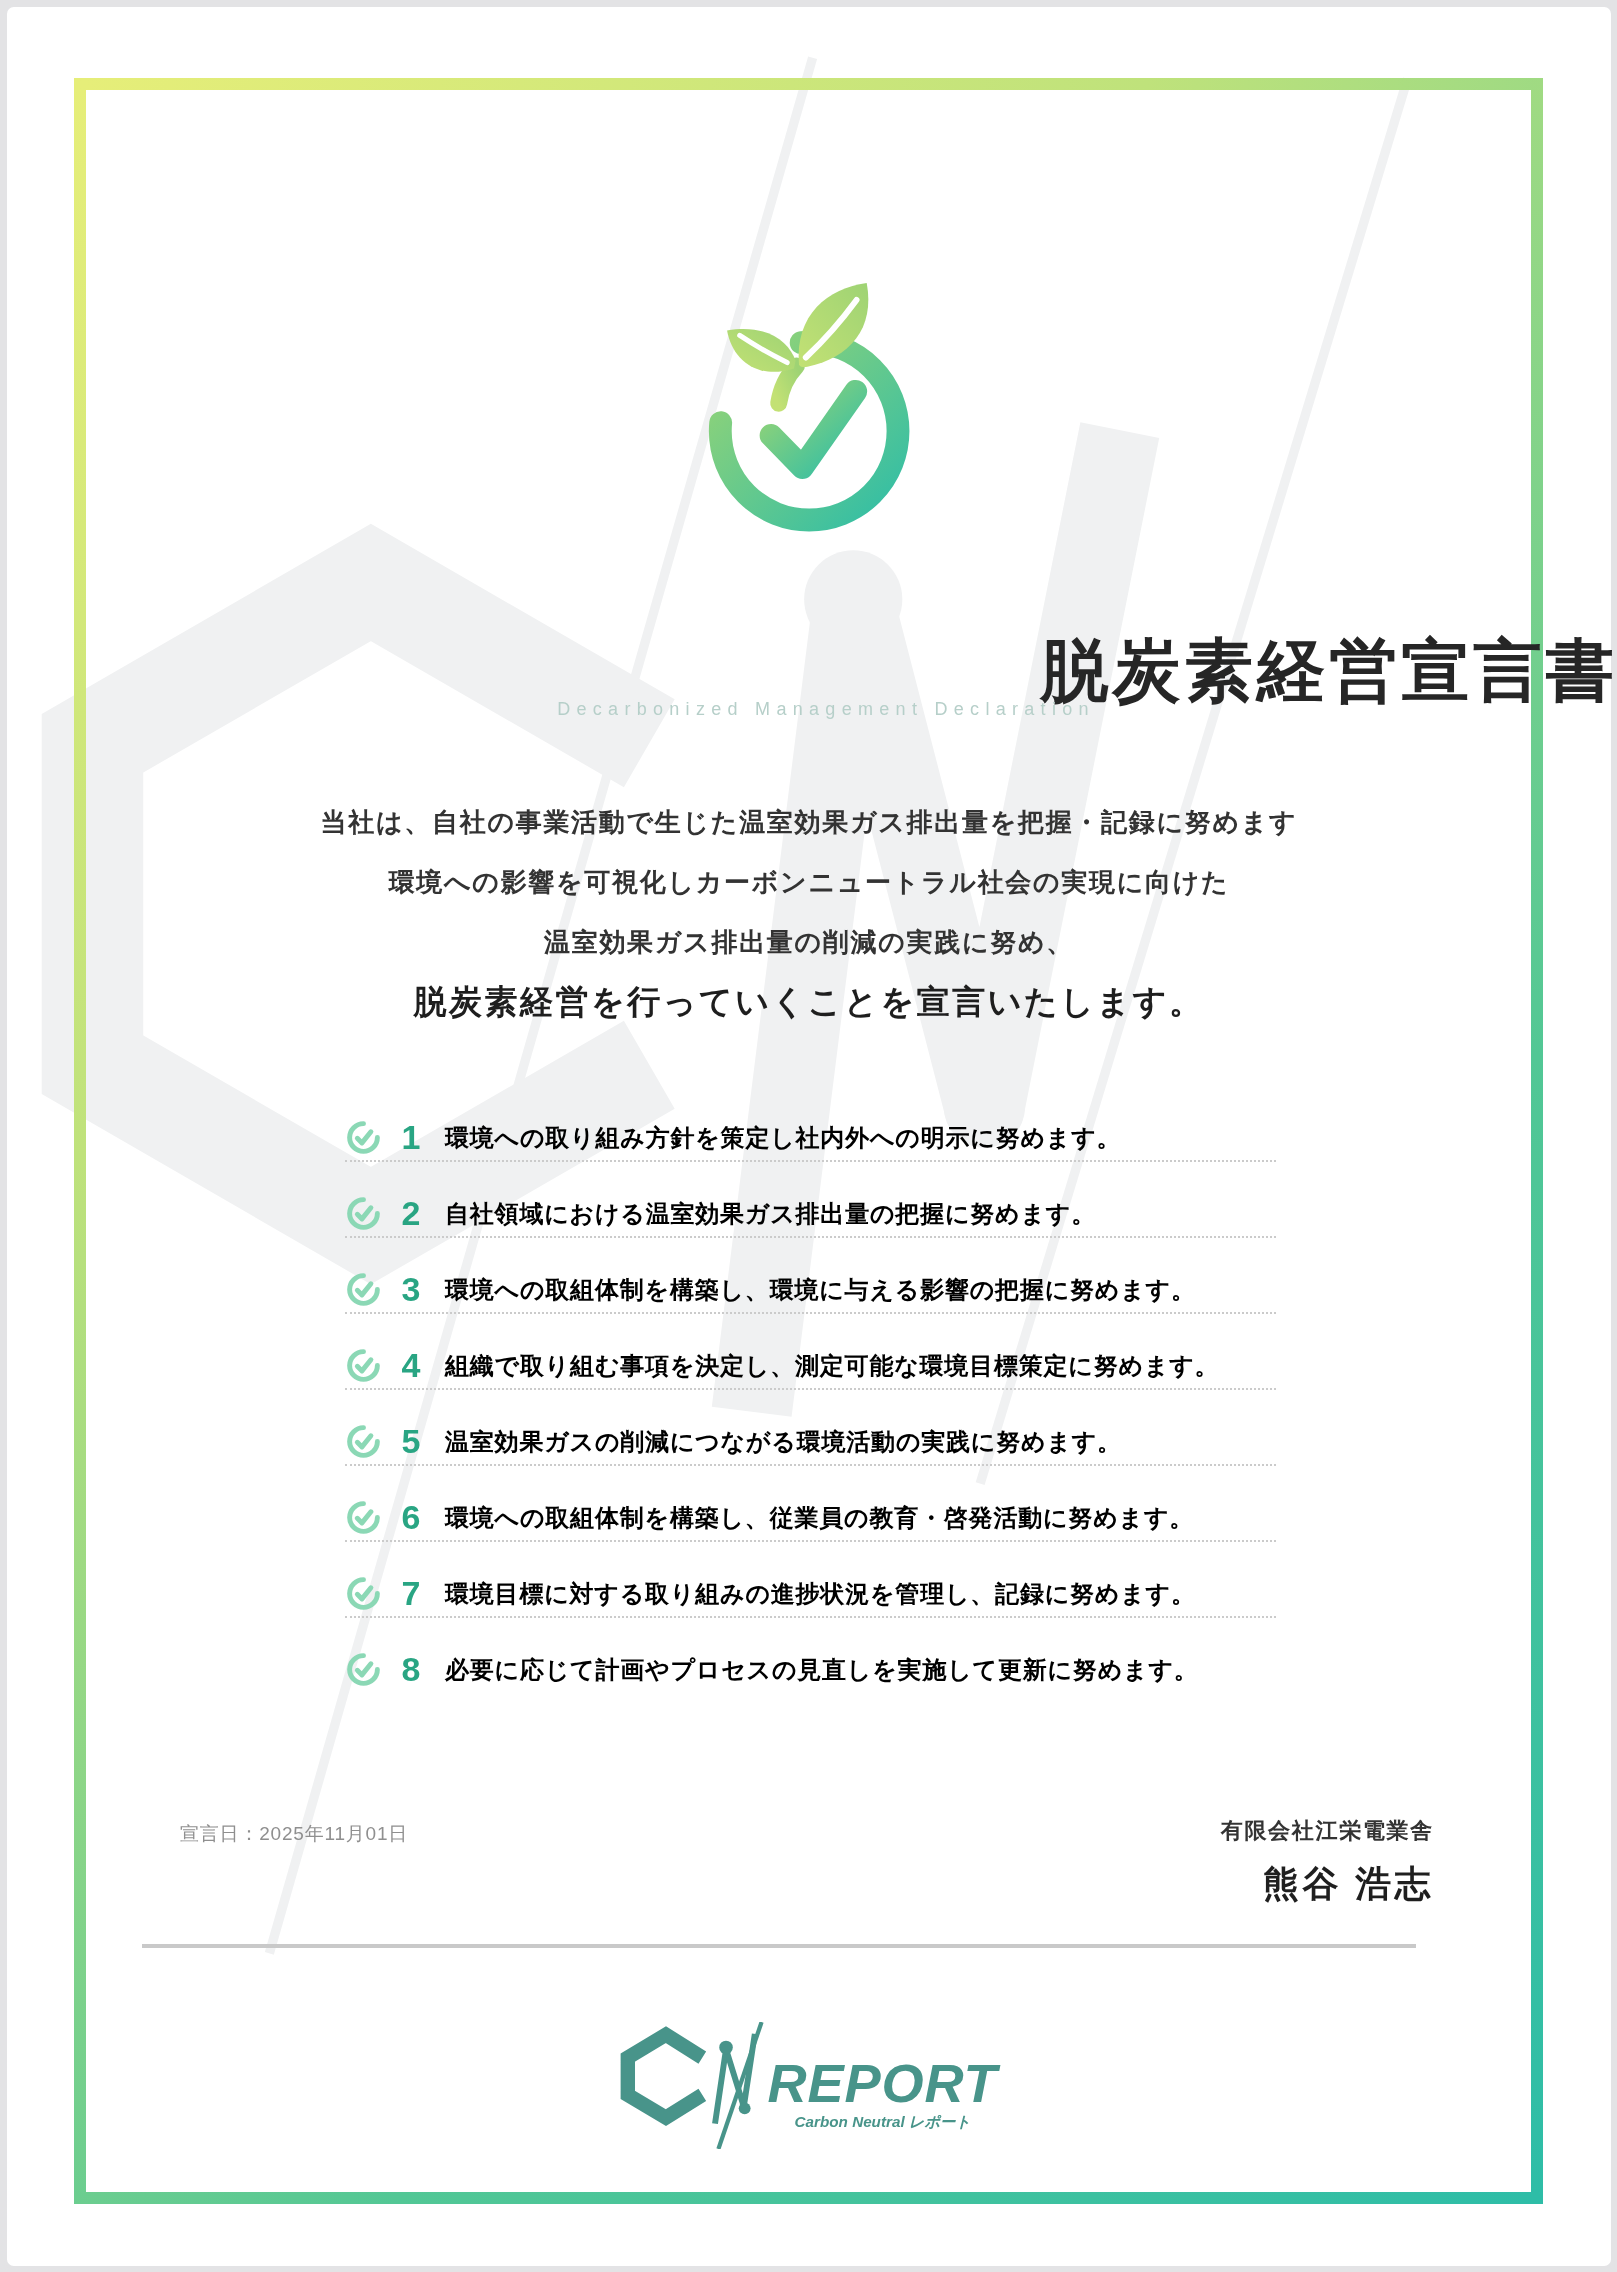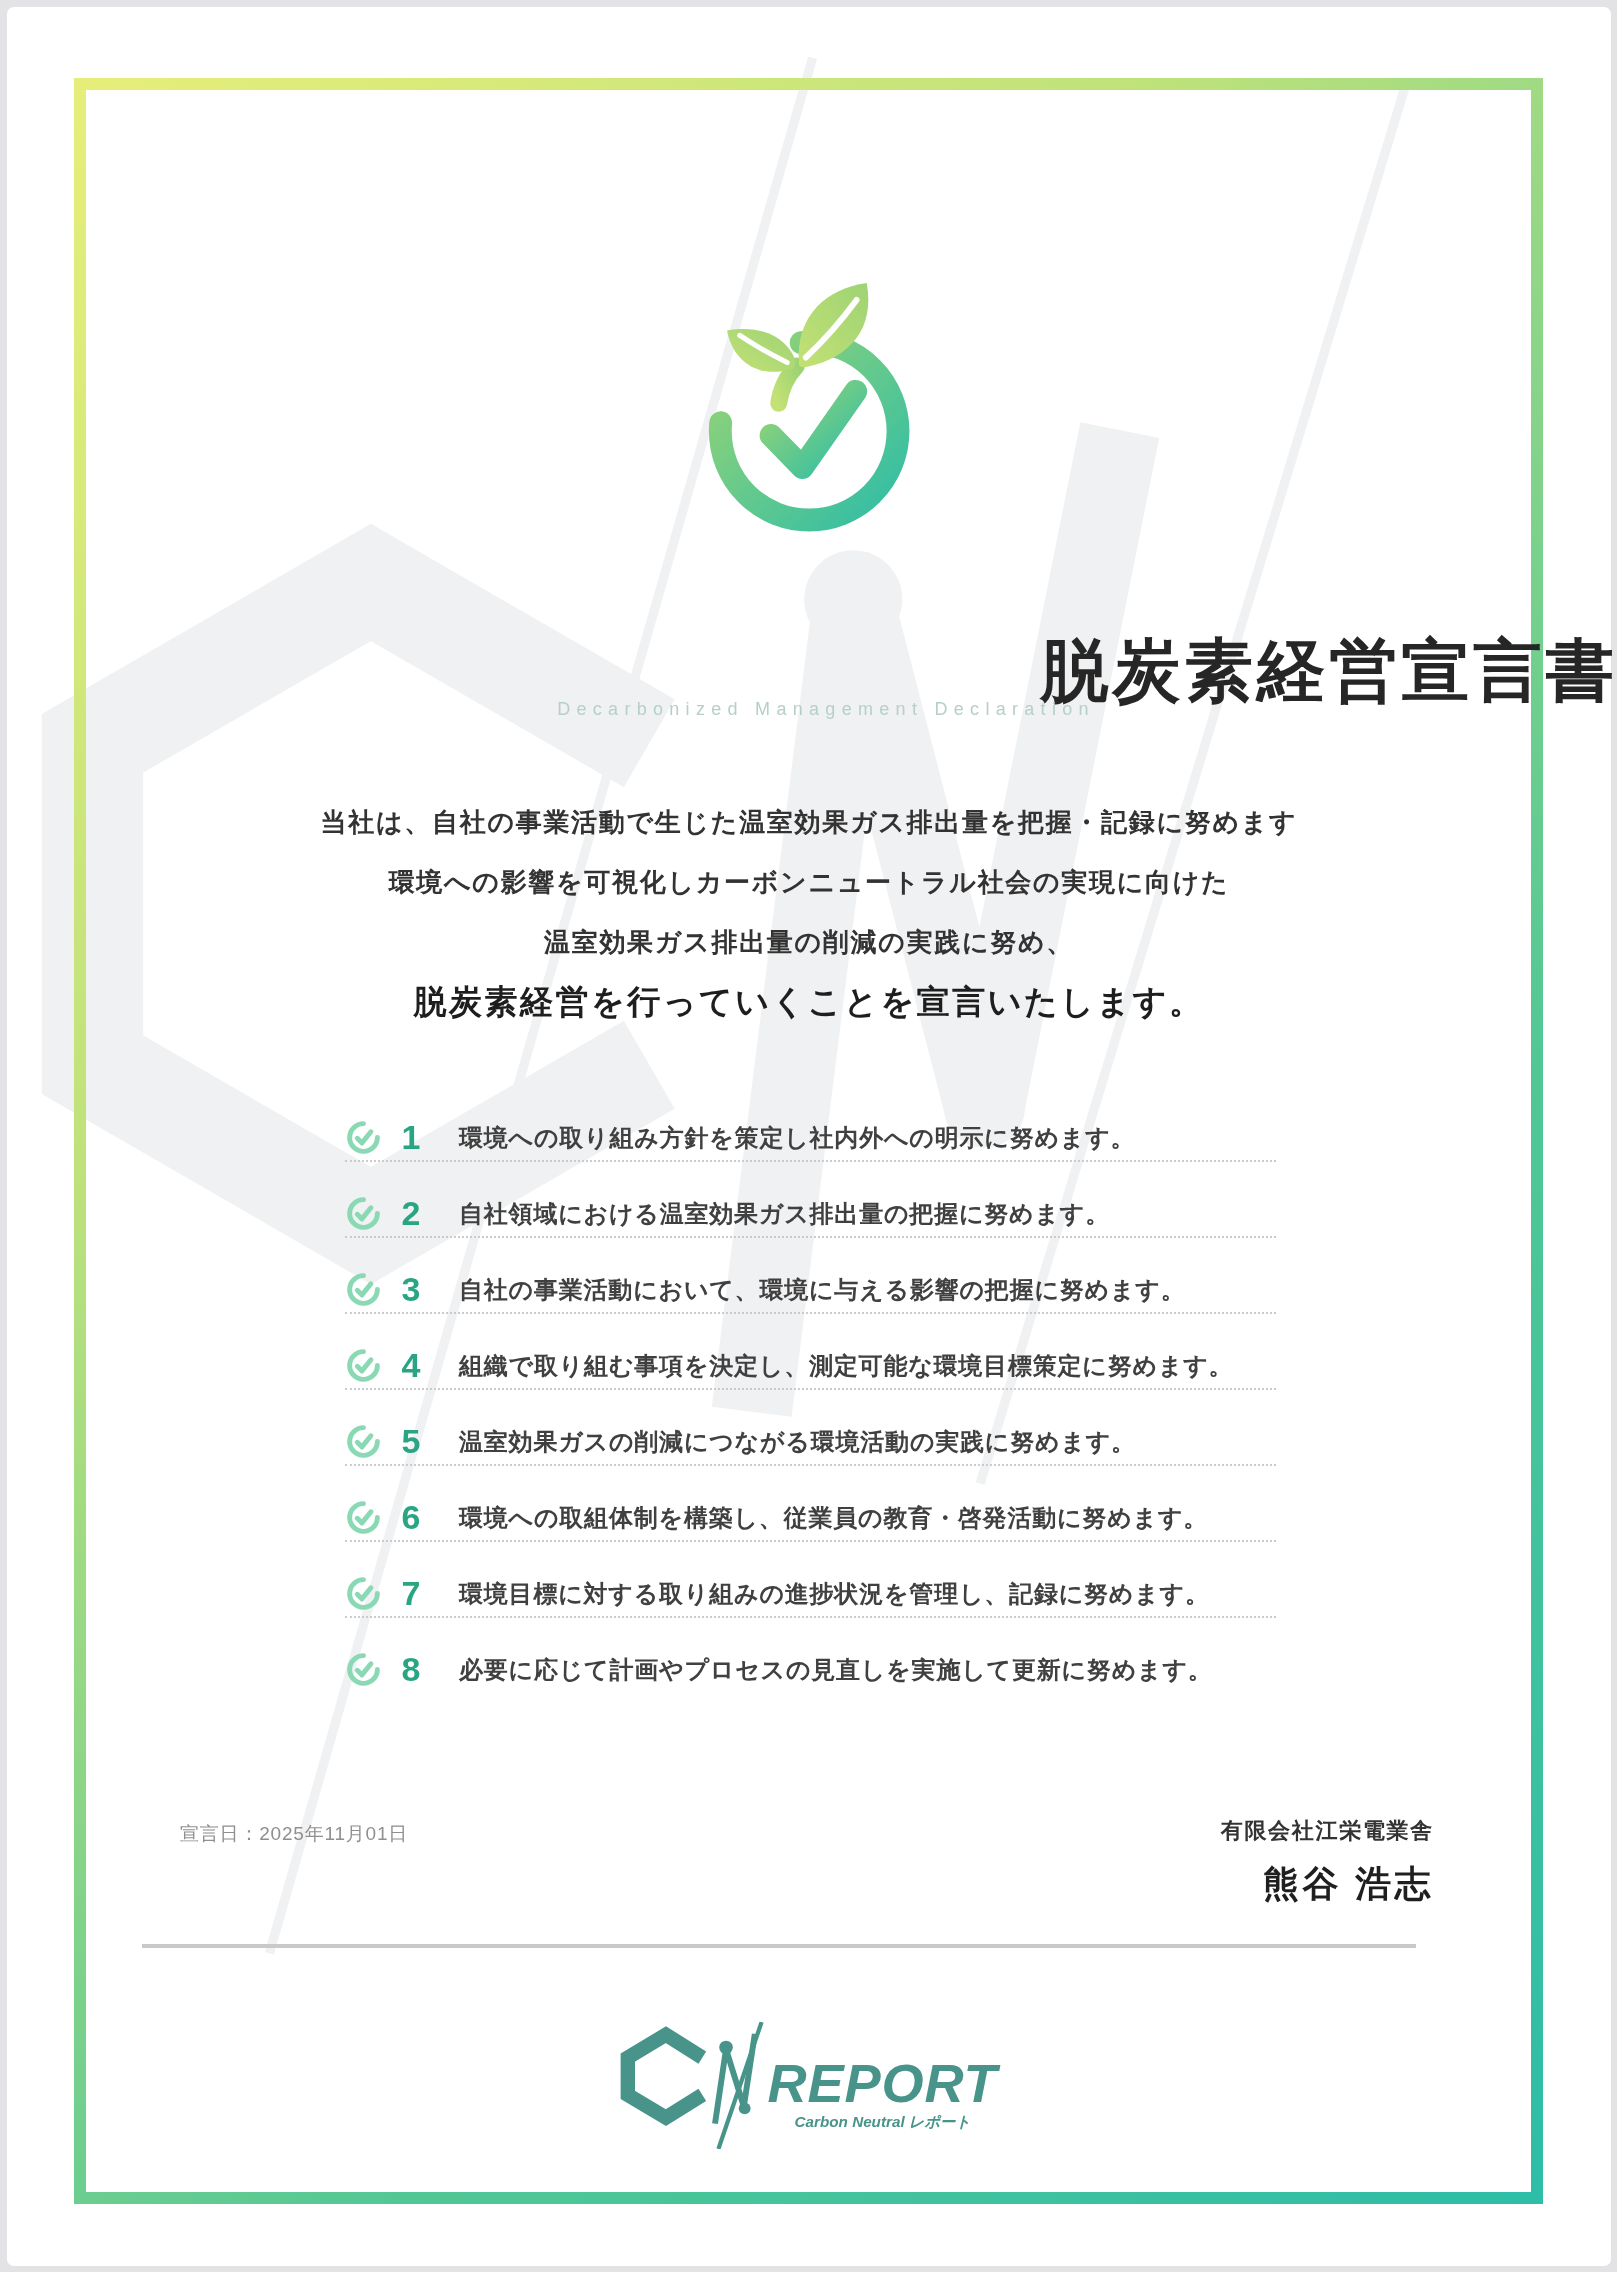"環境への取り組み方針を策定し社内外への明示に努めます。" .pledge-item .txt { color: #404040 -> #000000; margin-left: 31px -> 17px }
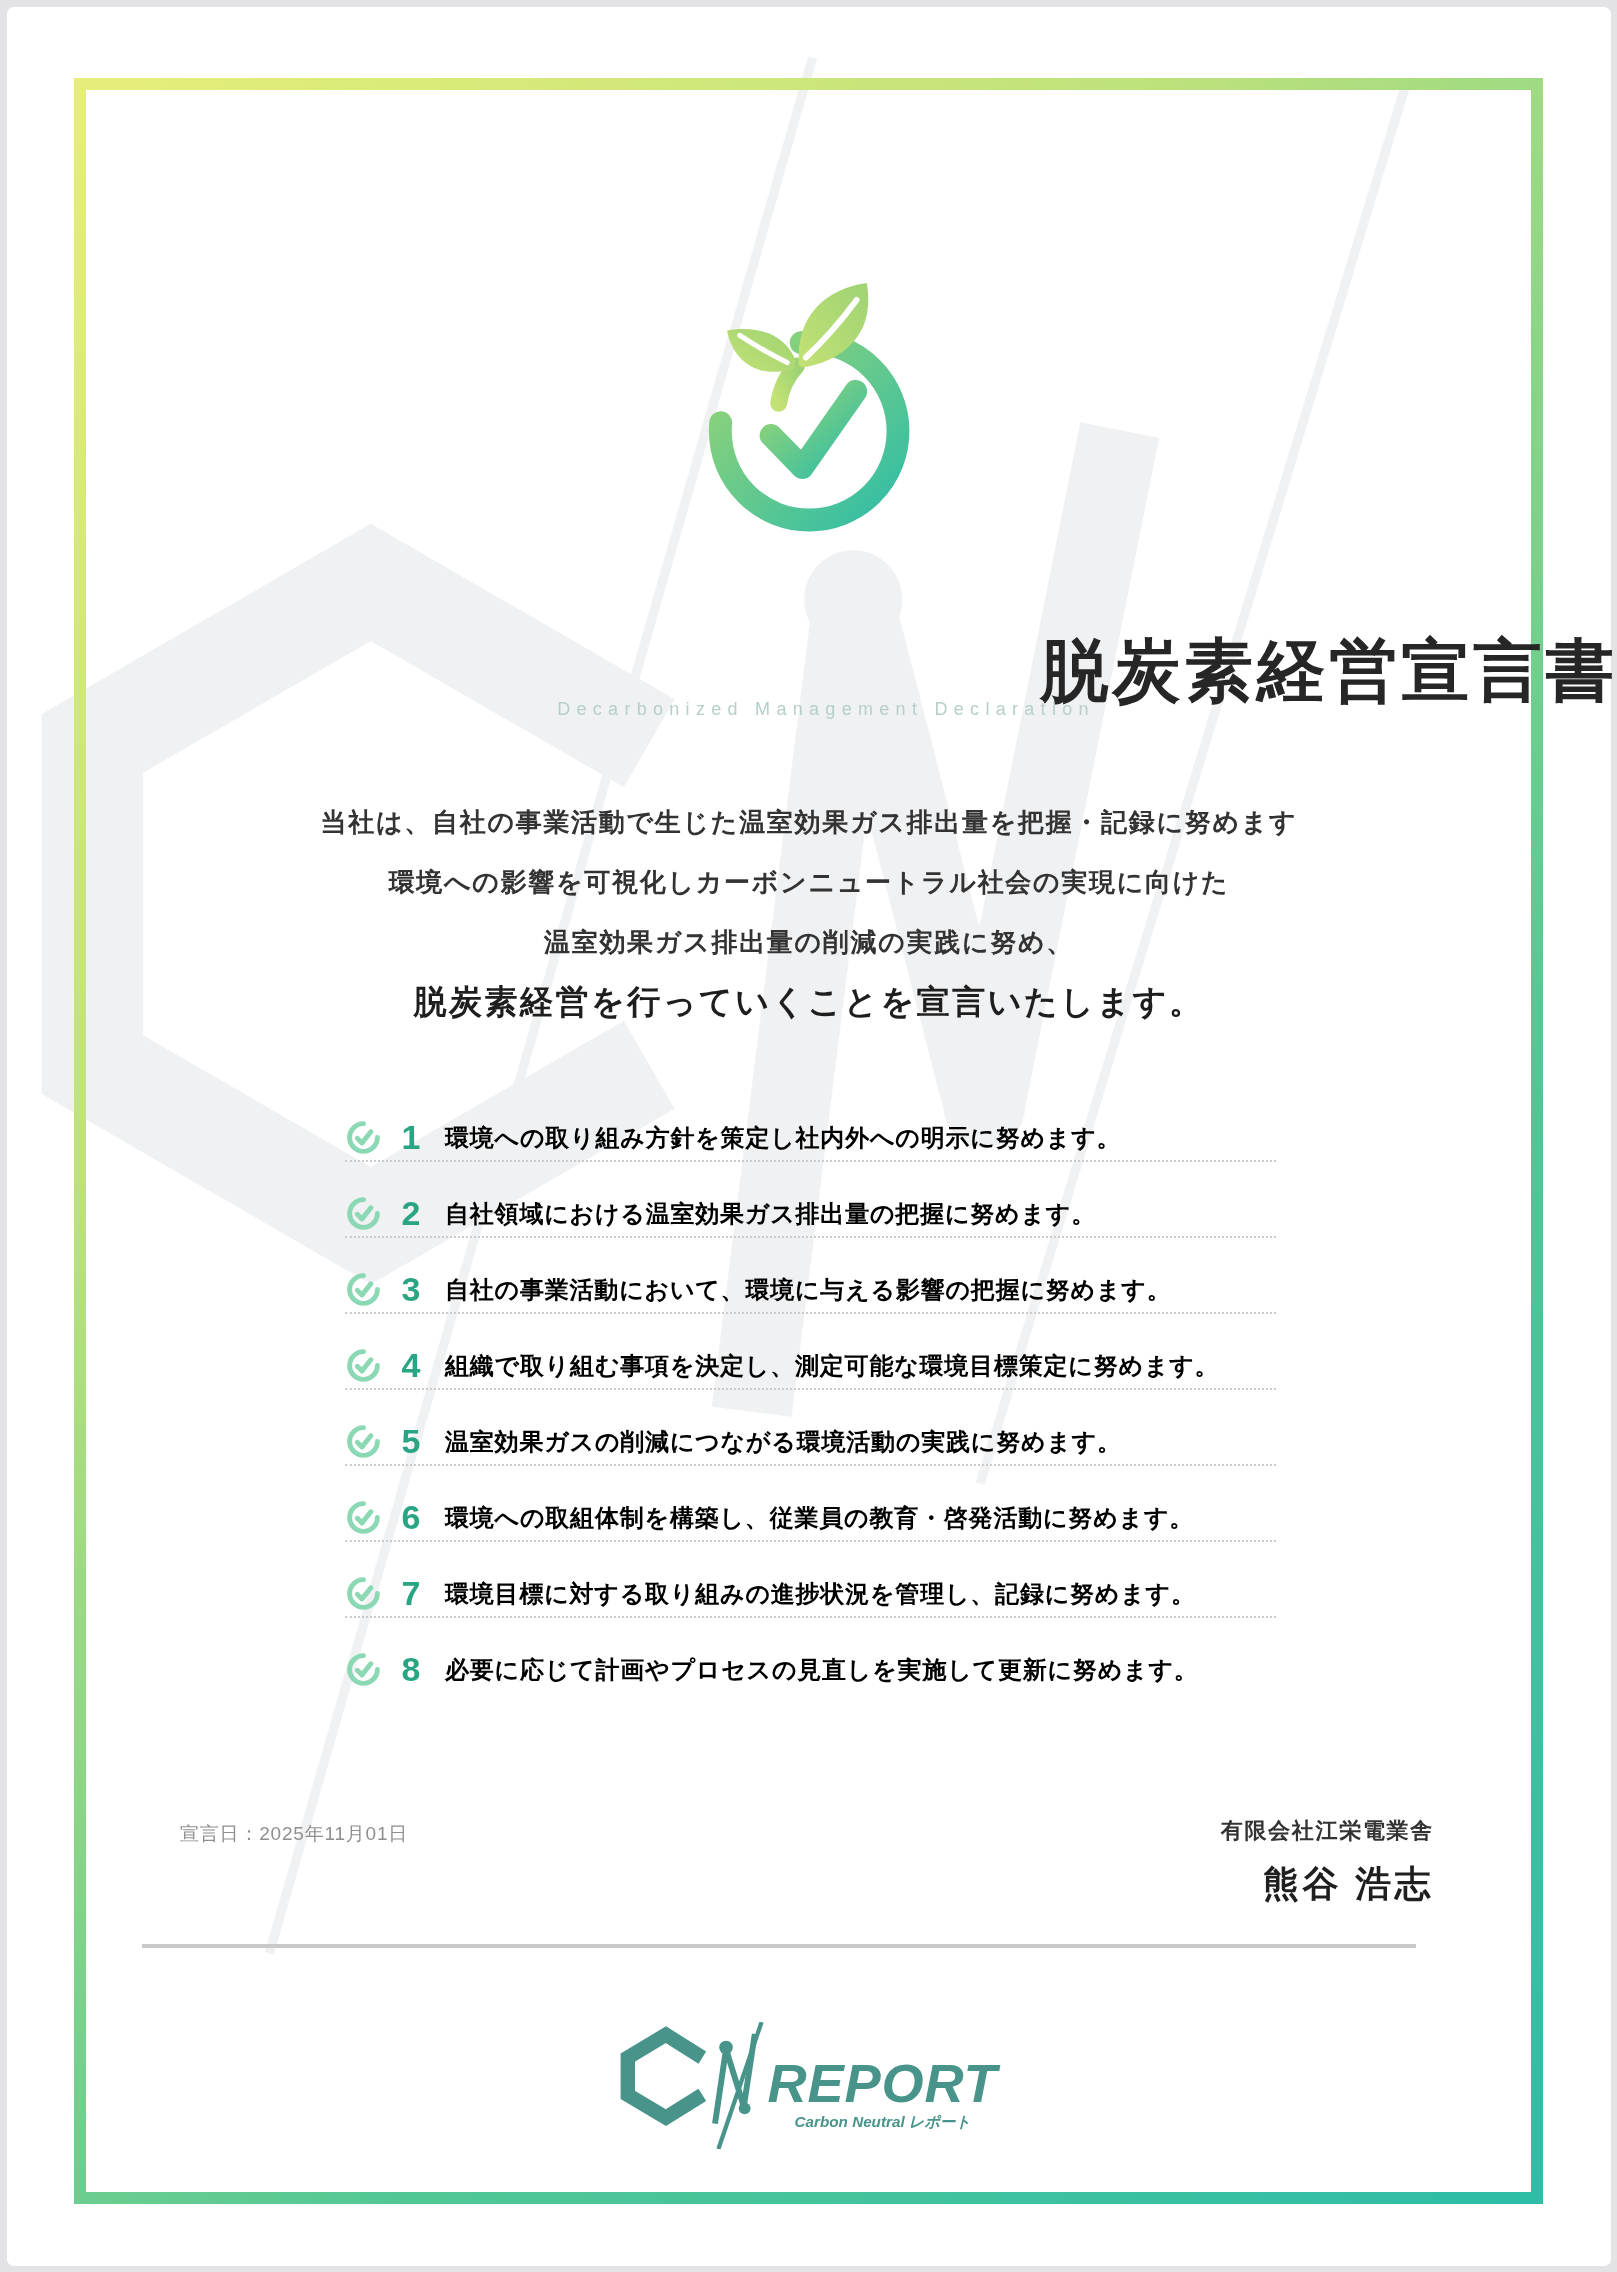"自社の事業活動において、環境に与える影響の把握に努めます。" div.txt { text: 自社の事業活動において -> 環境への取組体制を構築し }
